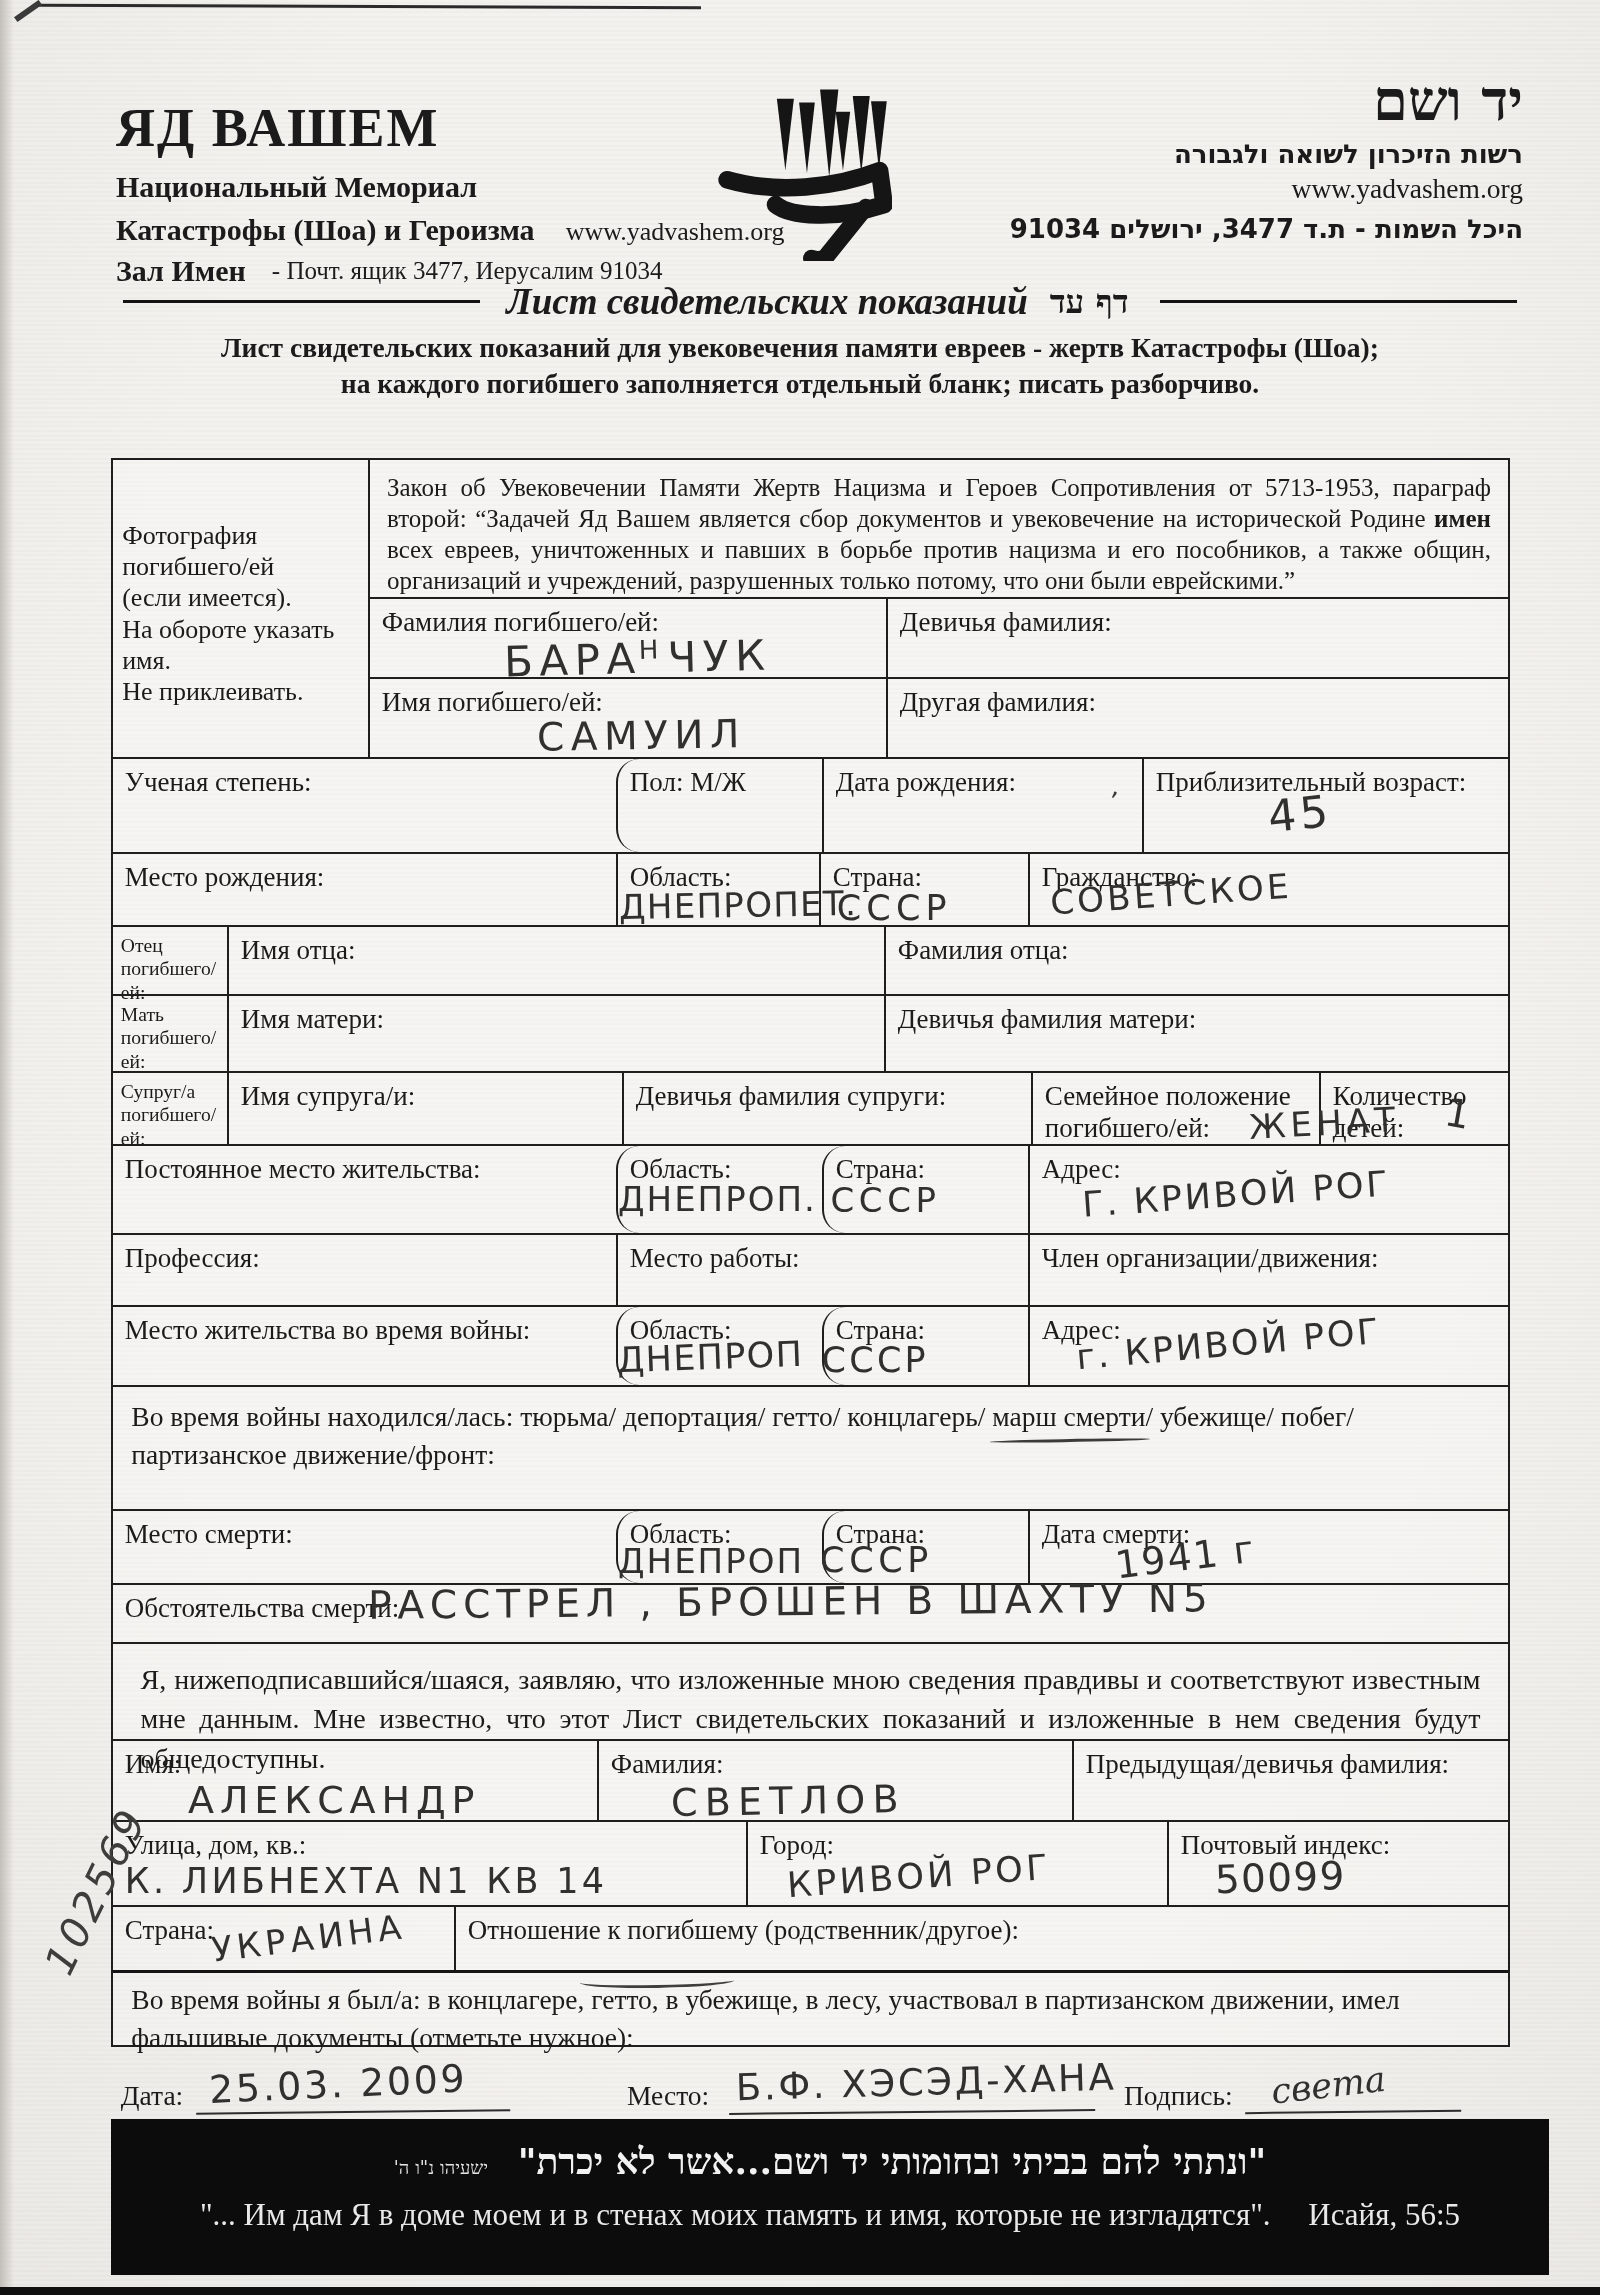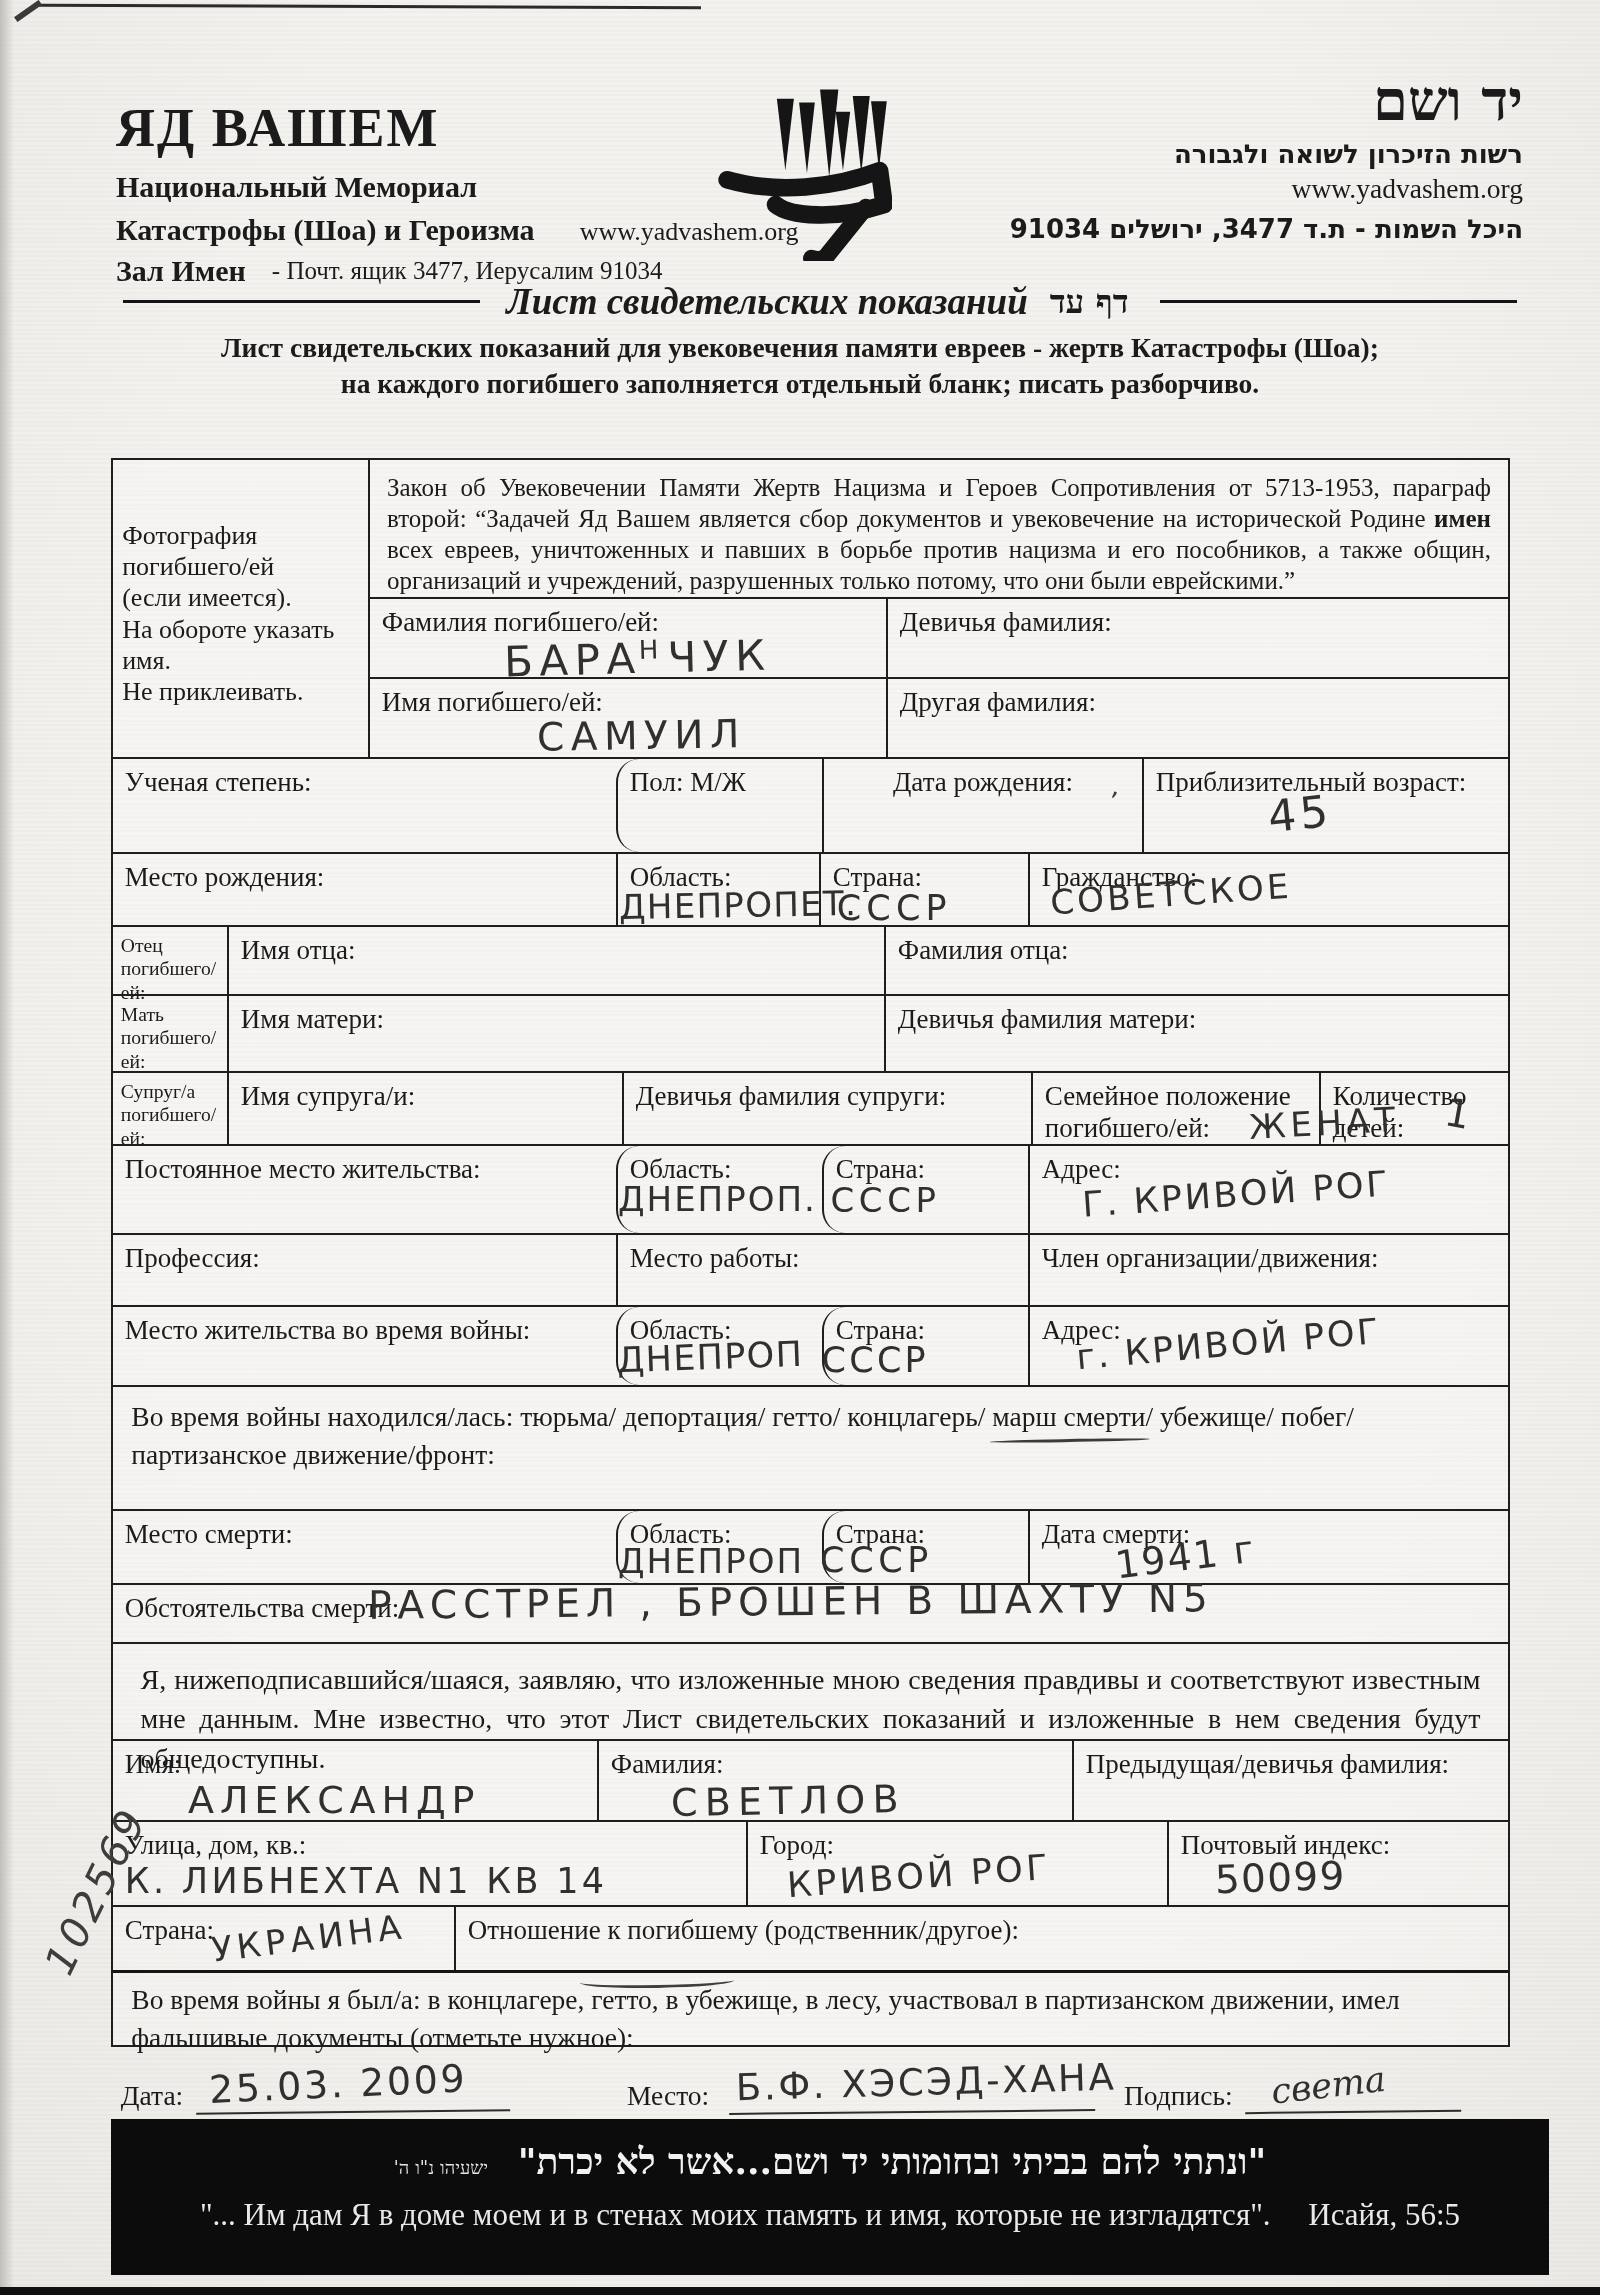"Катастрофы (Шоа) и Героизма" .org-line3 { gap: 45px -> 31px }
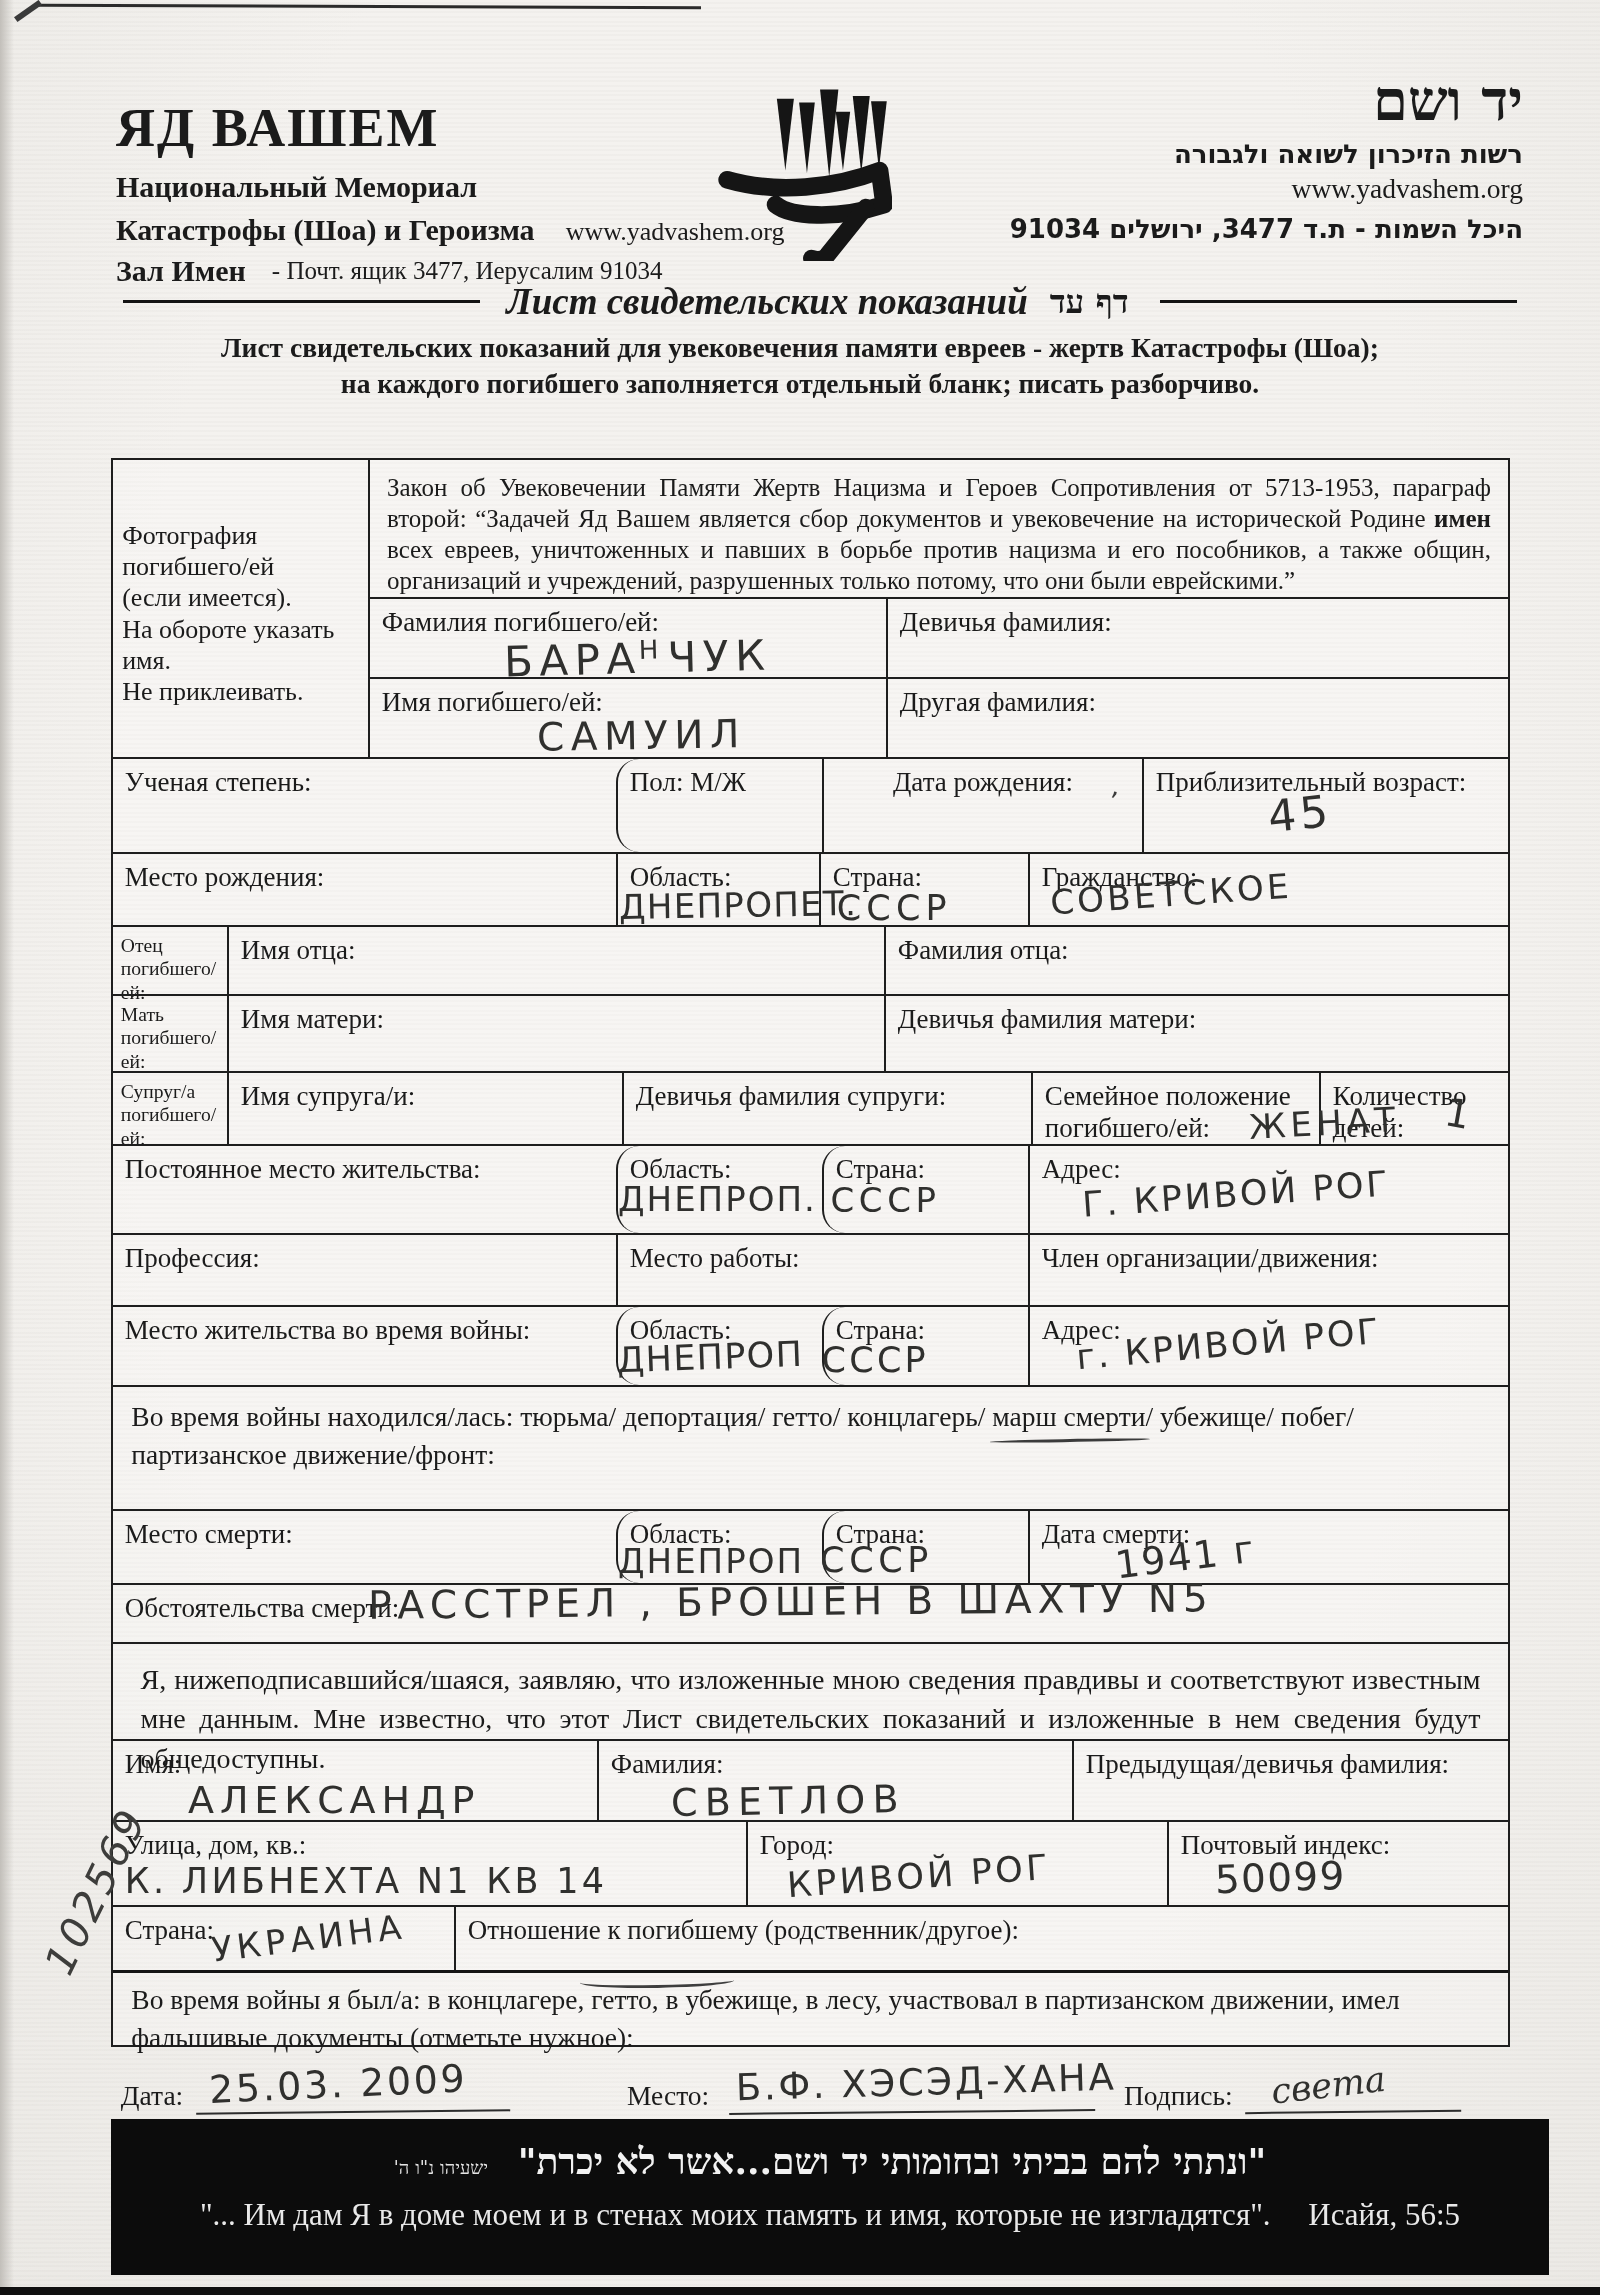"Дата рождения:" .w490 { text-align: center -> none }
